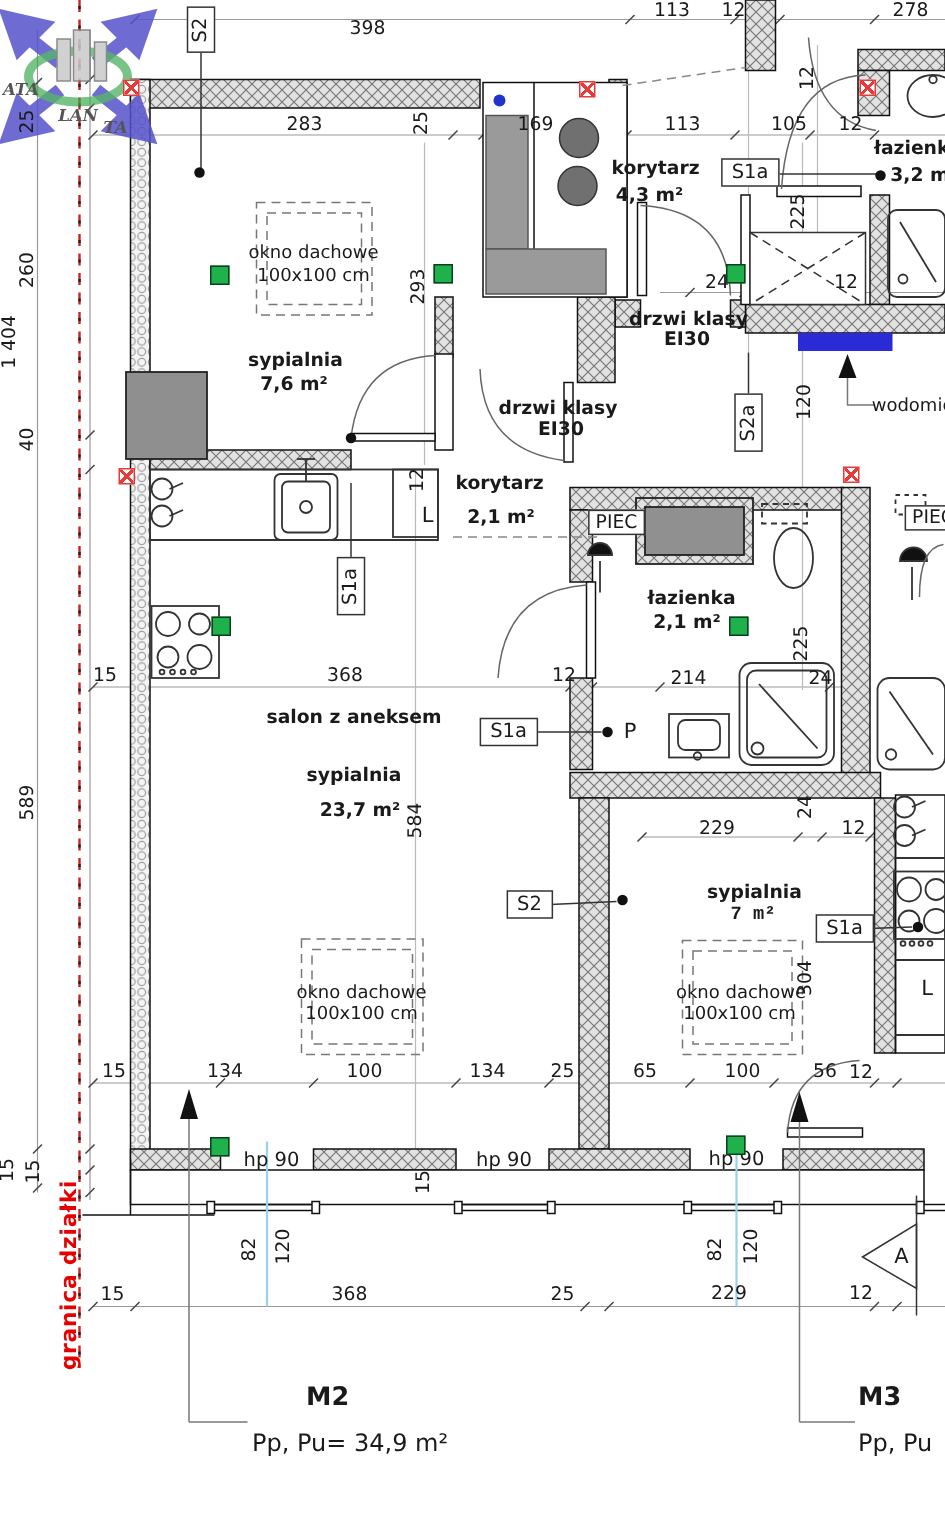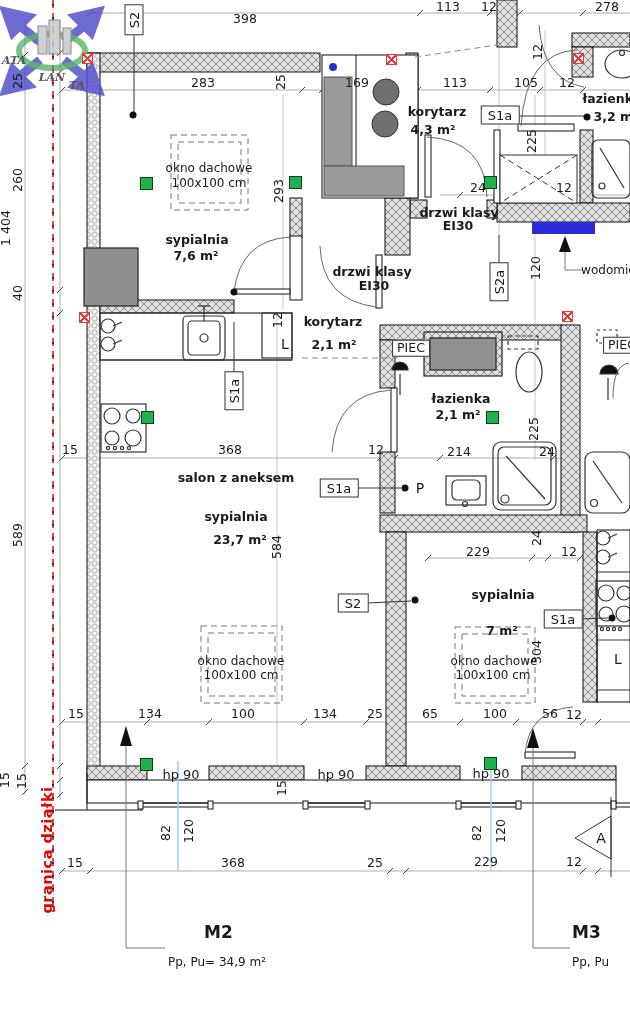"7 m²" span.lb { font-family: none -> Liberation Mono, monospace; top: 631px -> 610px }
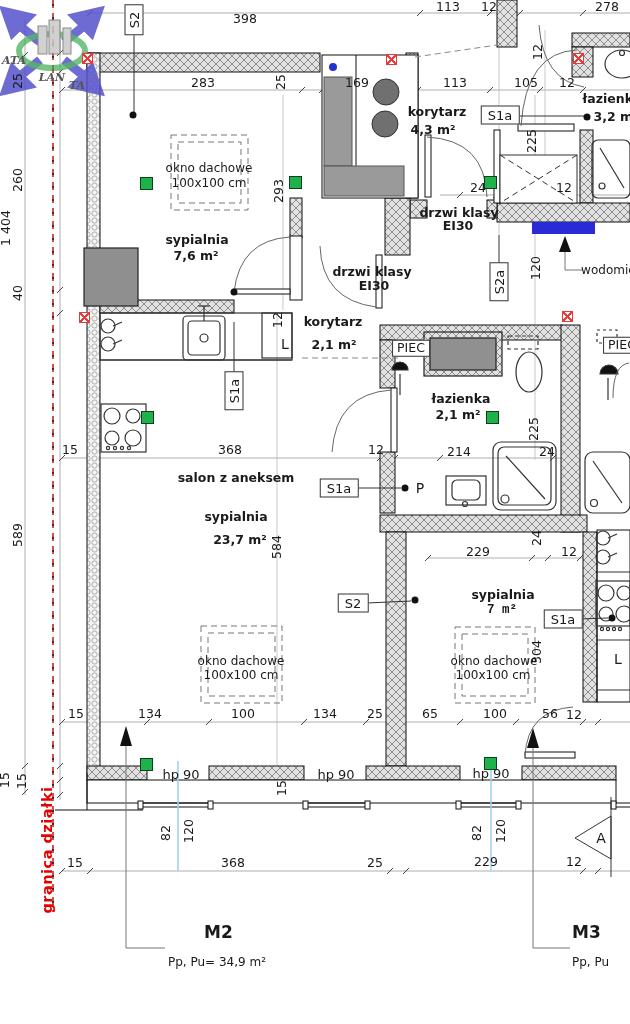"Pp, Pu= 34,9 m²" .subtitle { font-size: 12px -> 16px }
